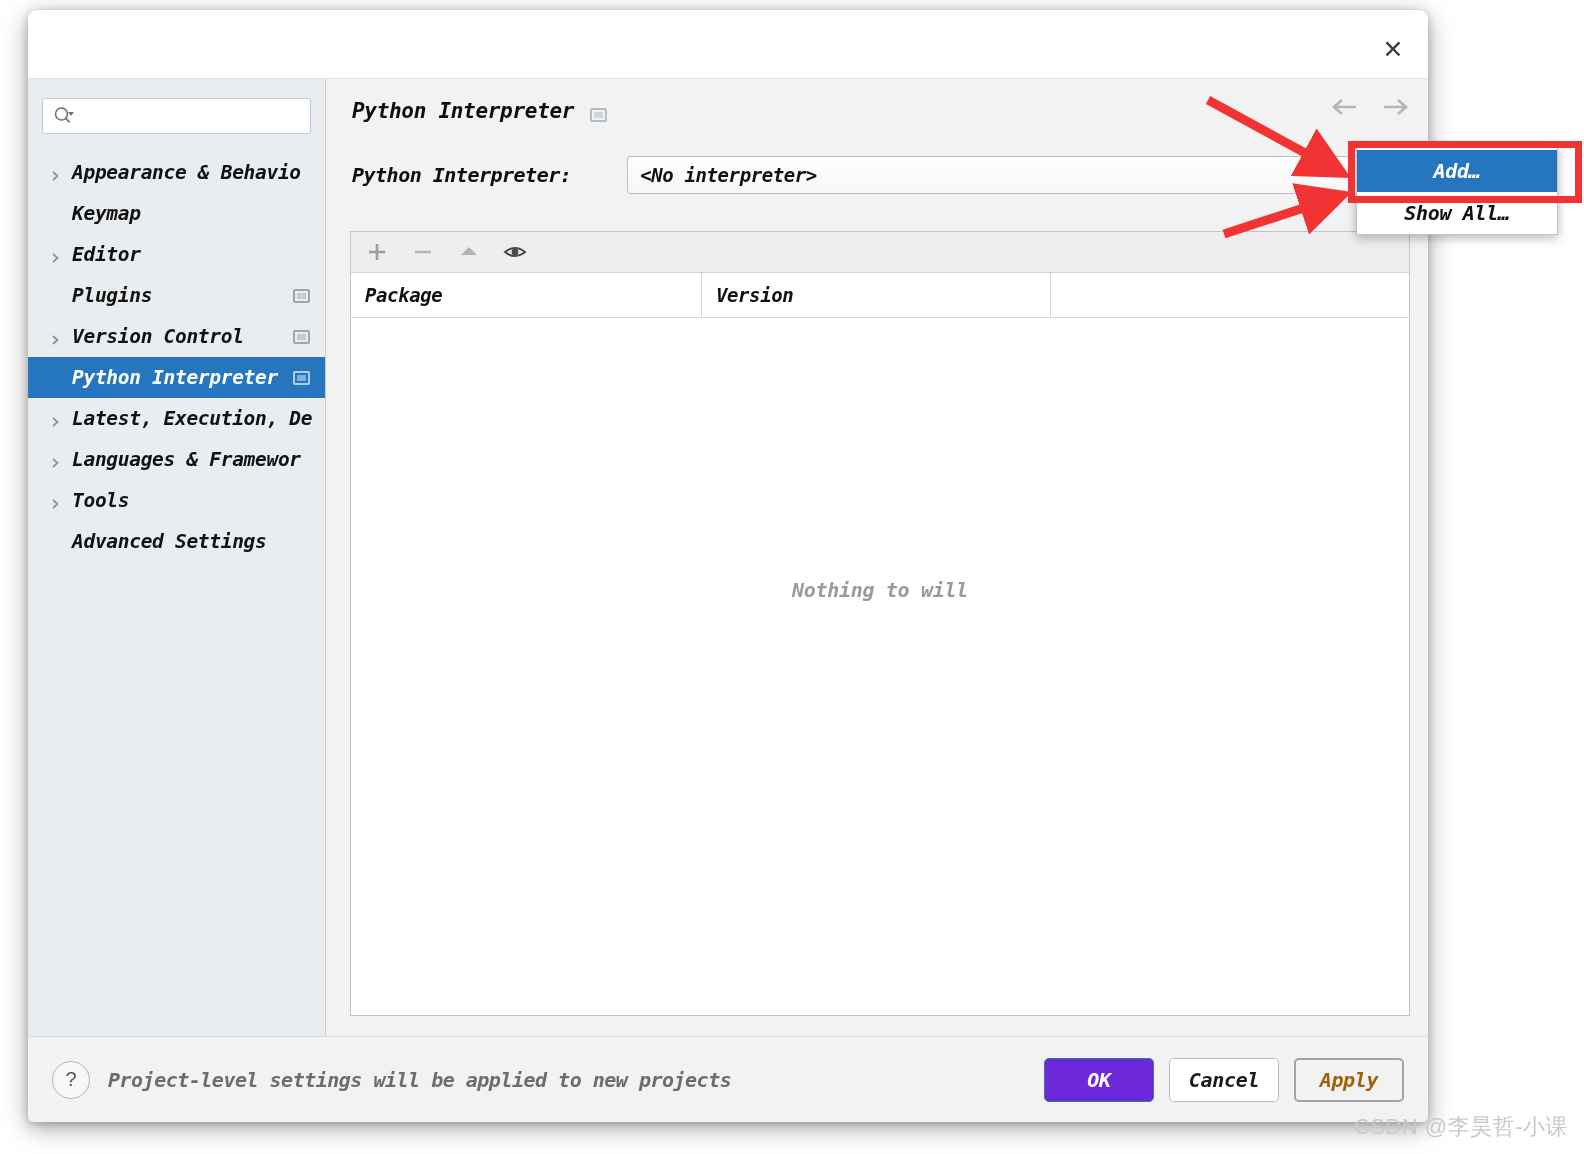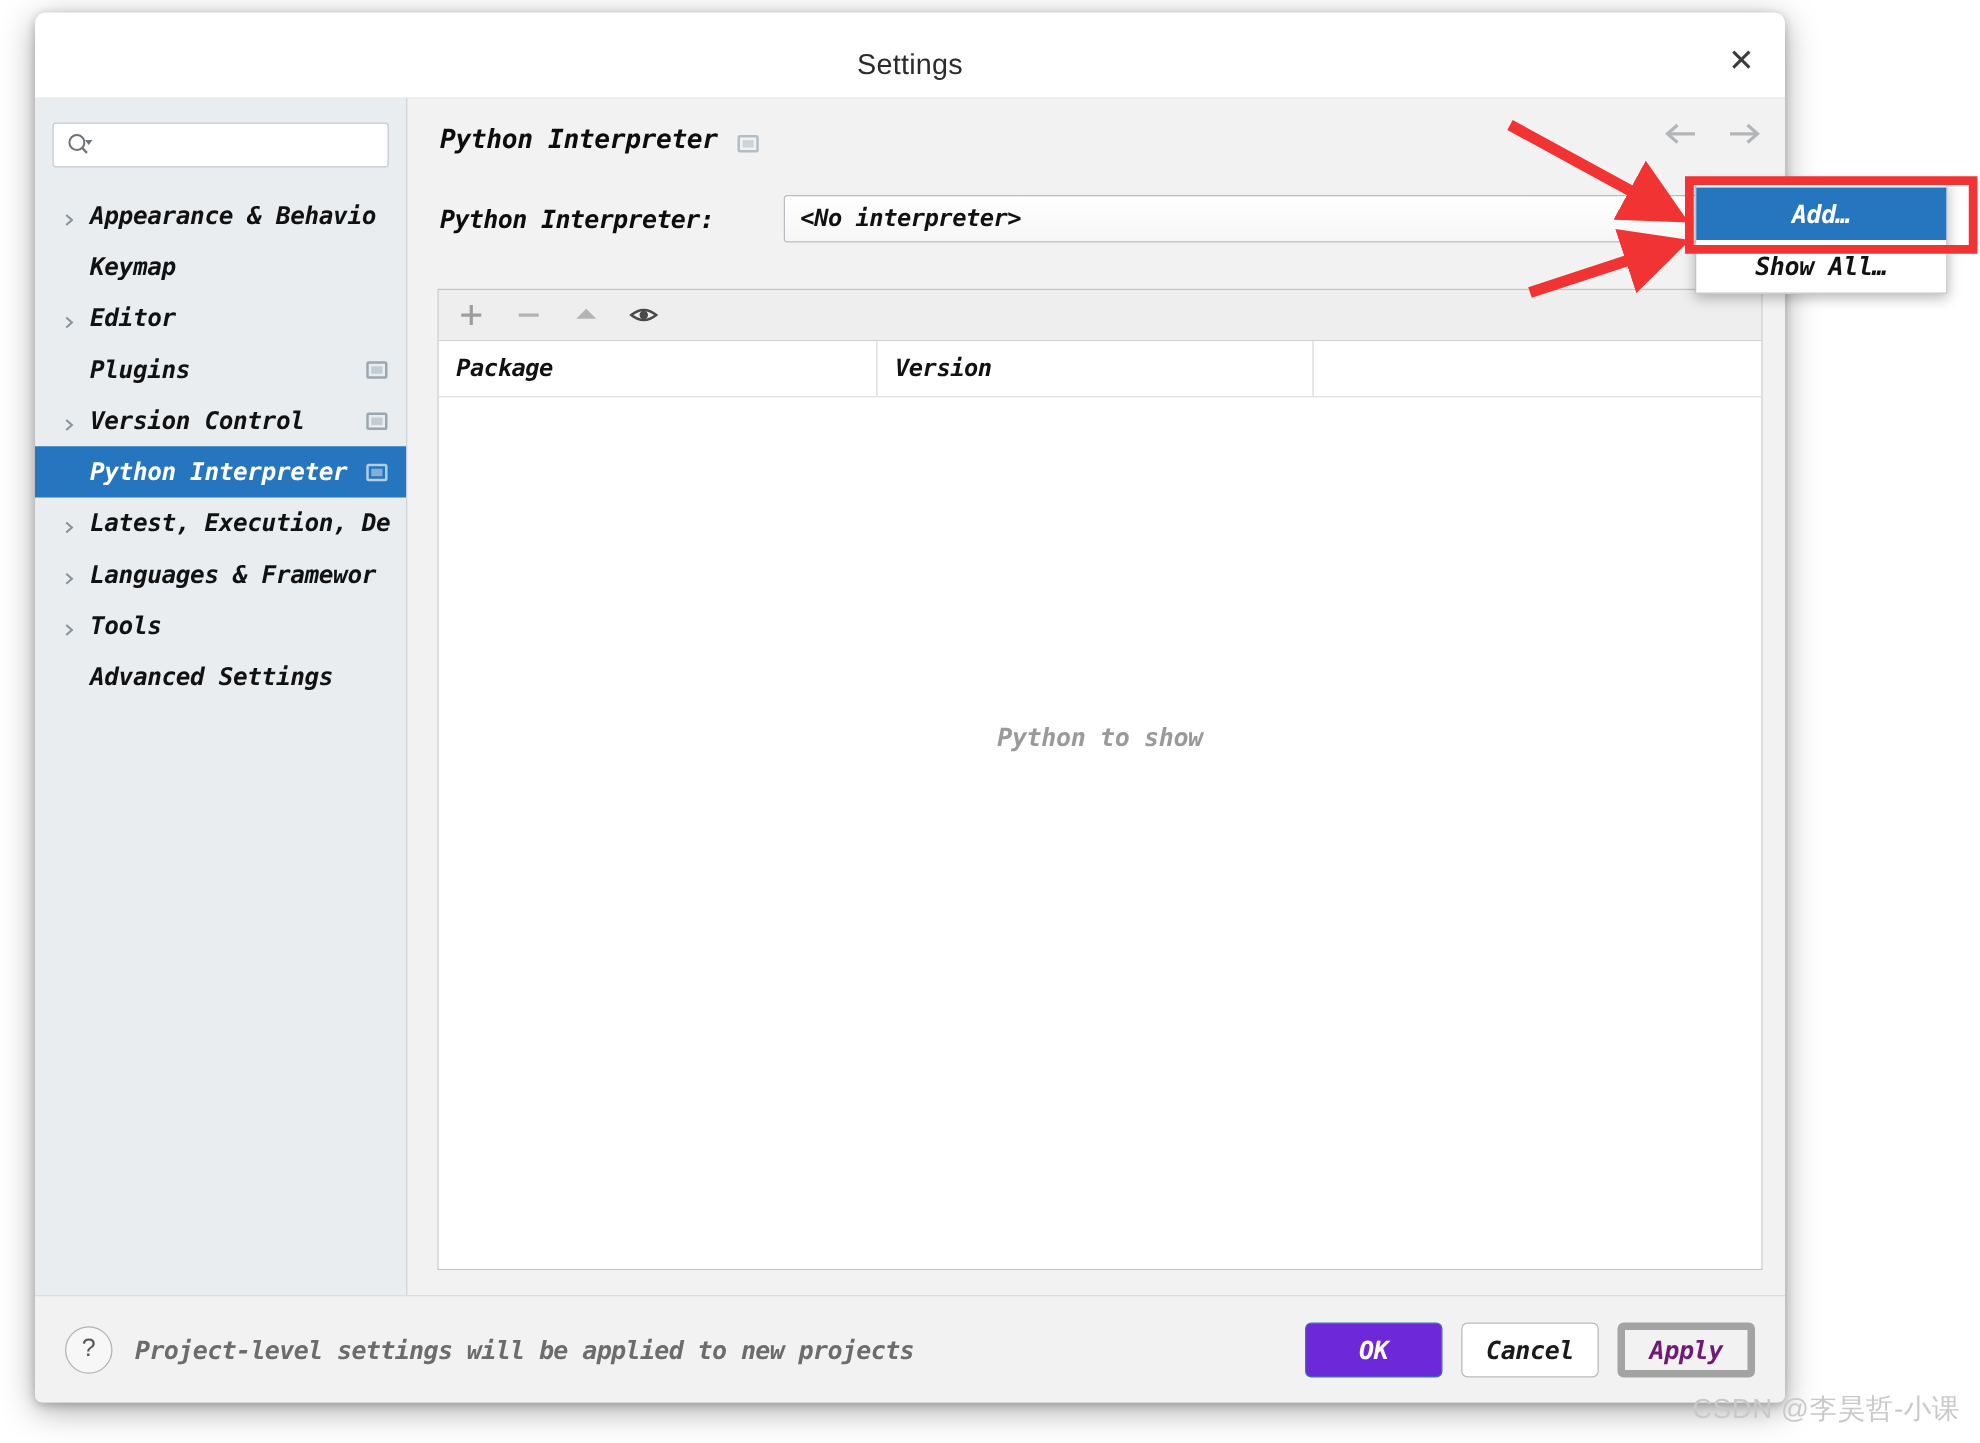"Settings" div.titlebar-title { html: <div>Settings</div> -> none }
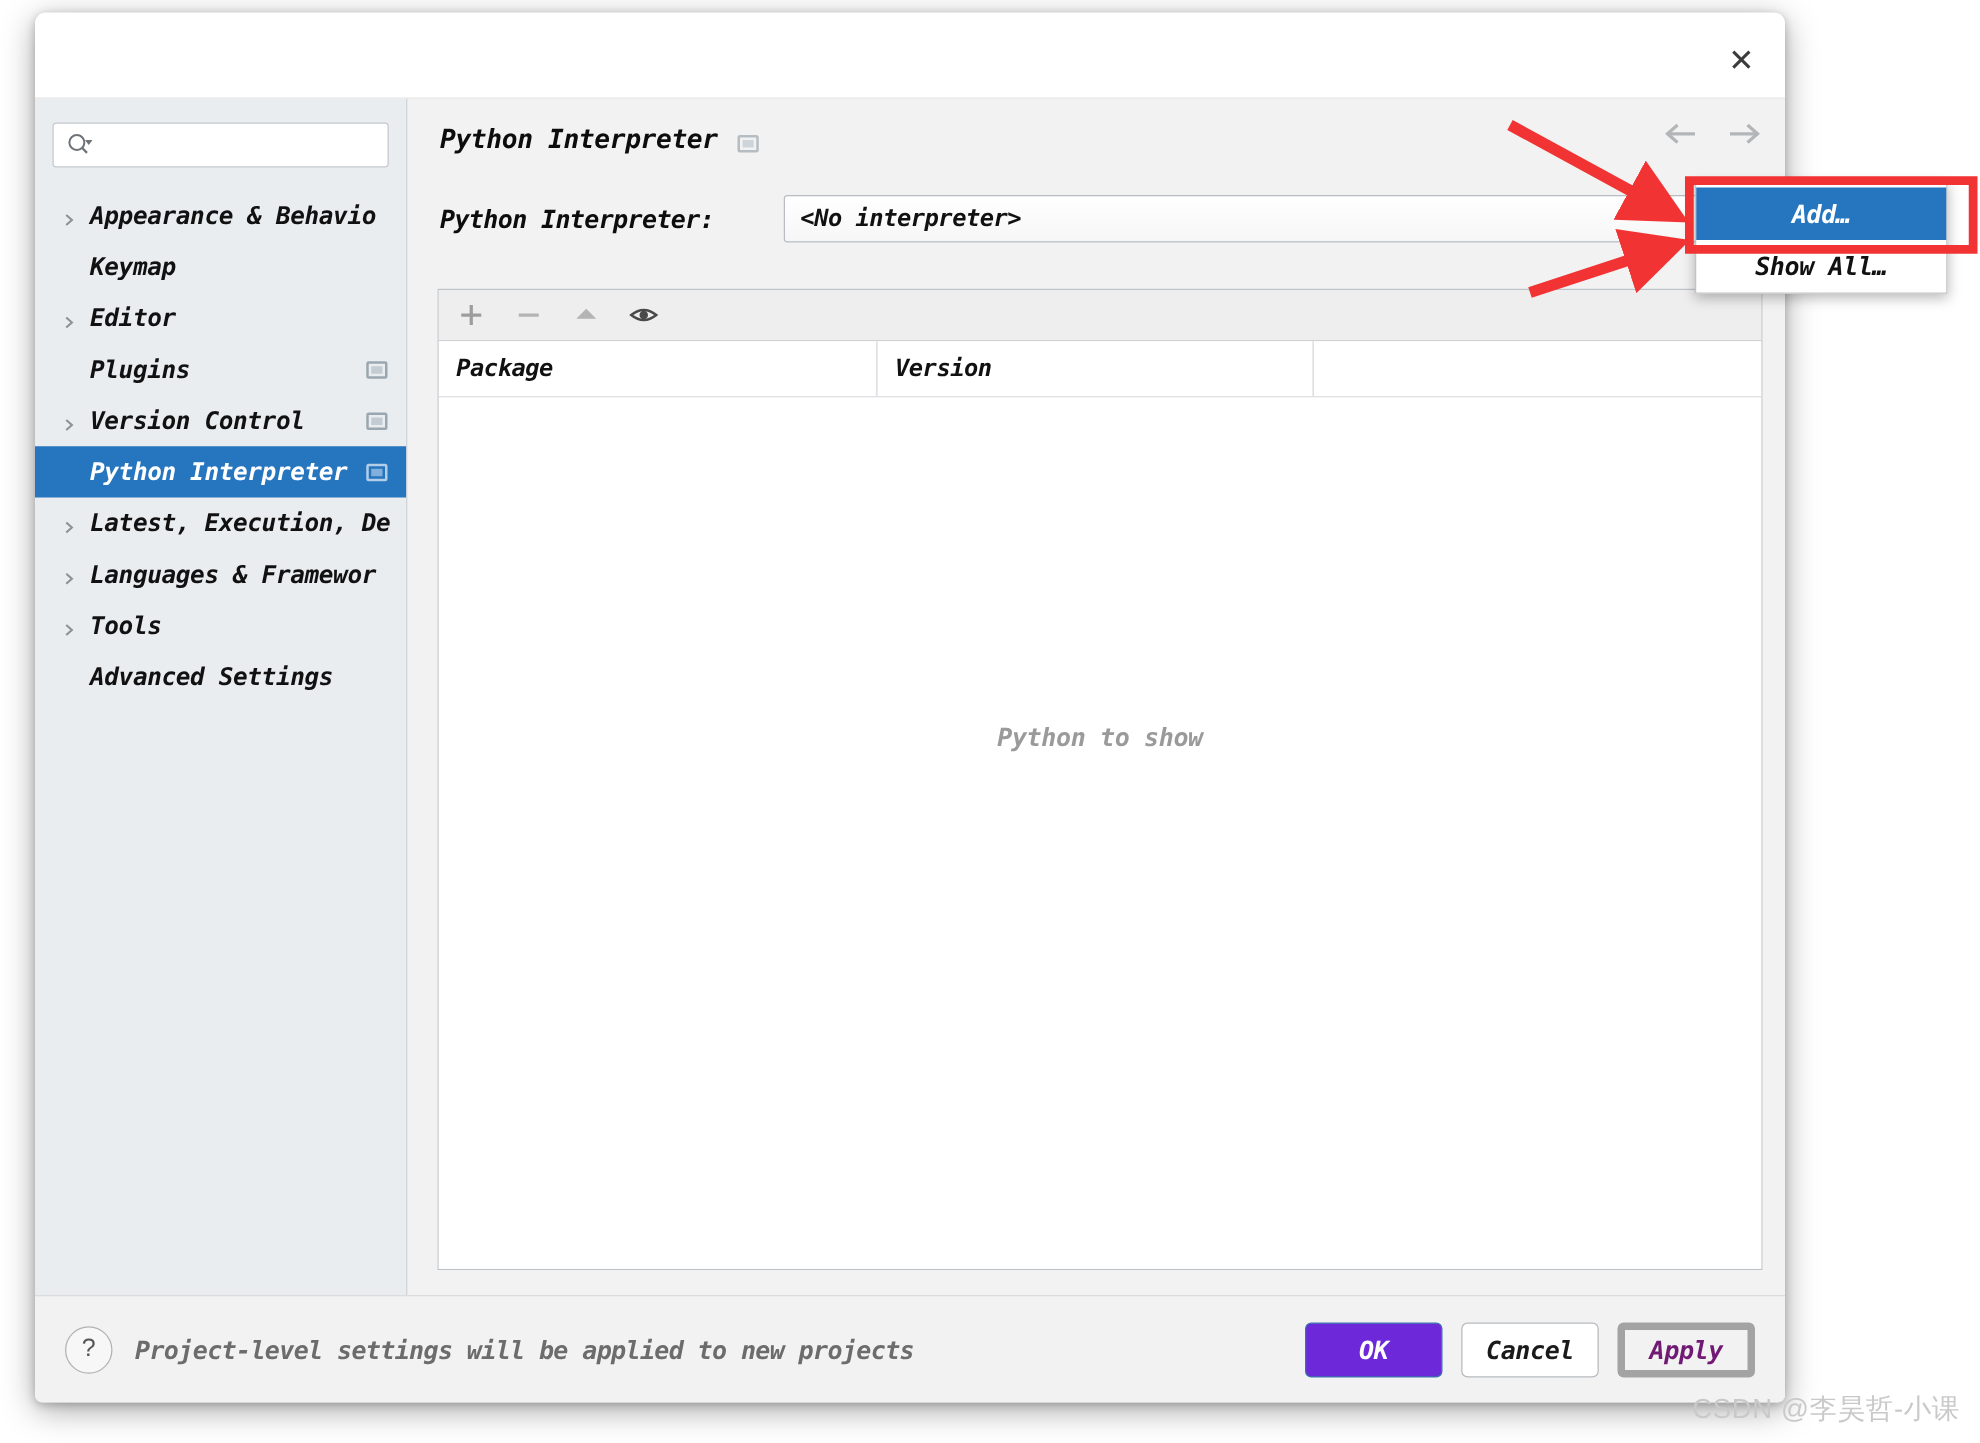"Python to show" div.empty-msg { text: Python to show -> Nothing to will }
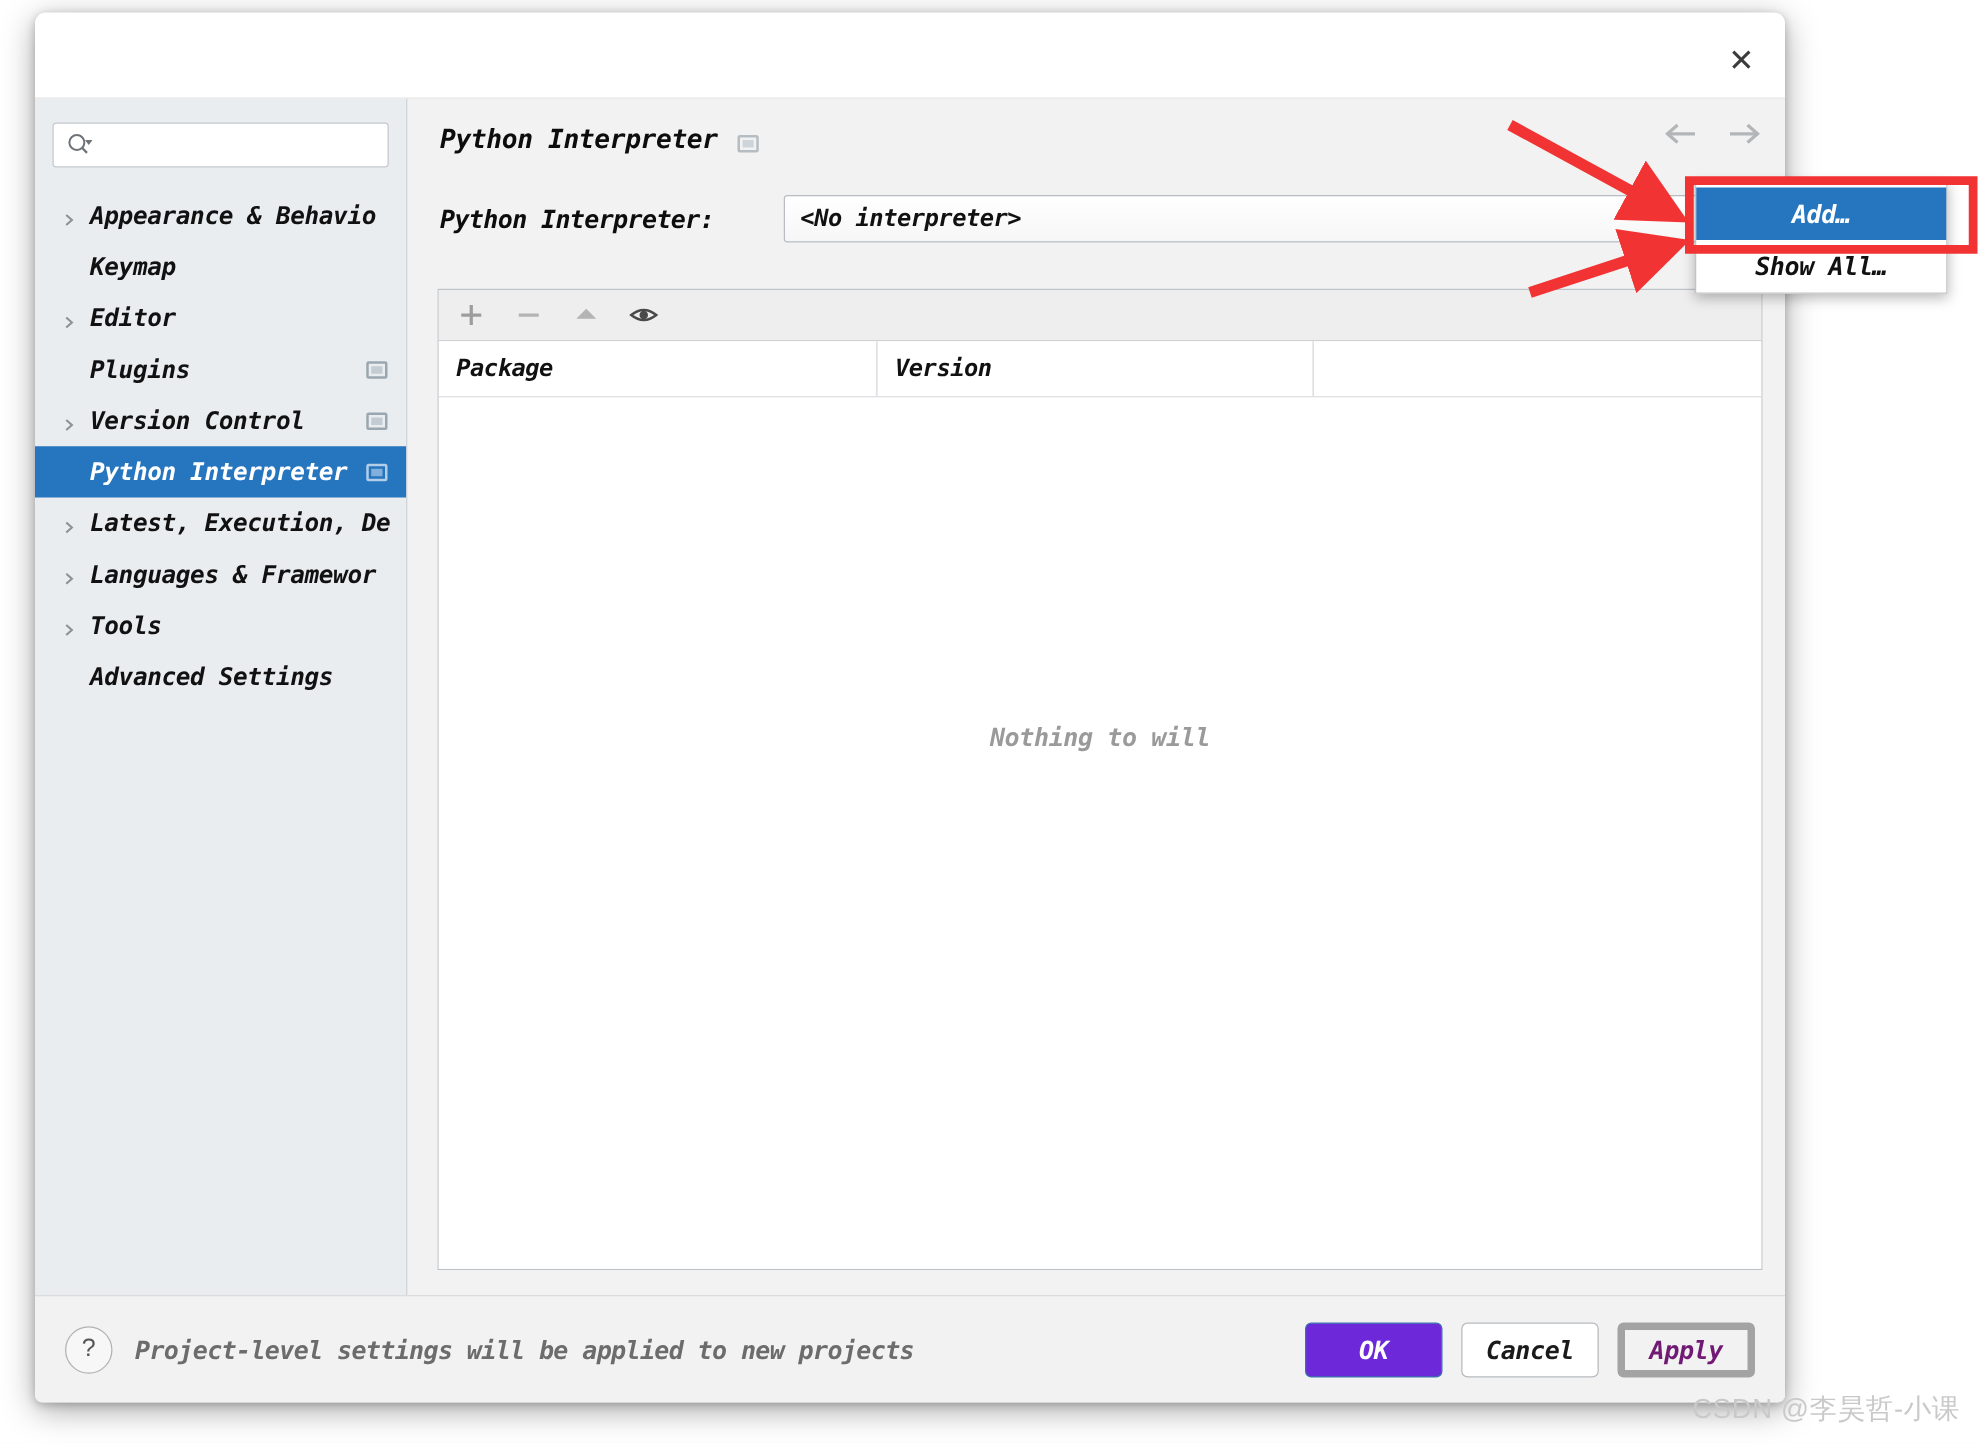"Apply" .btn.disabled { border: 6px solid #a3a3a3 -> 2px solid #a3a3a3; color: #701a75 -> #a16207 }
